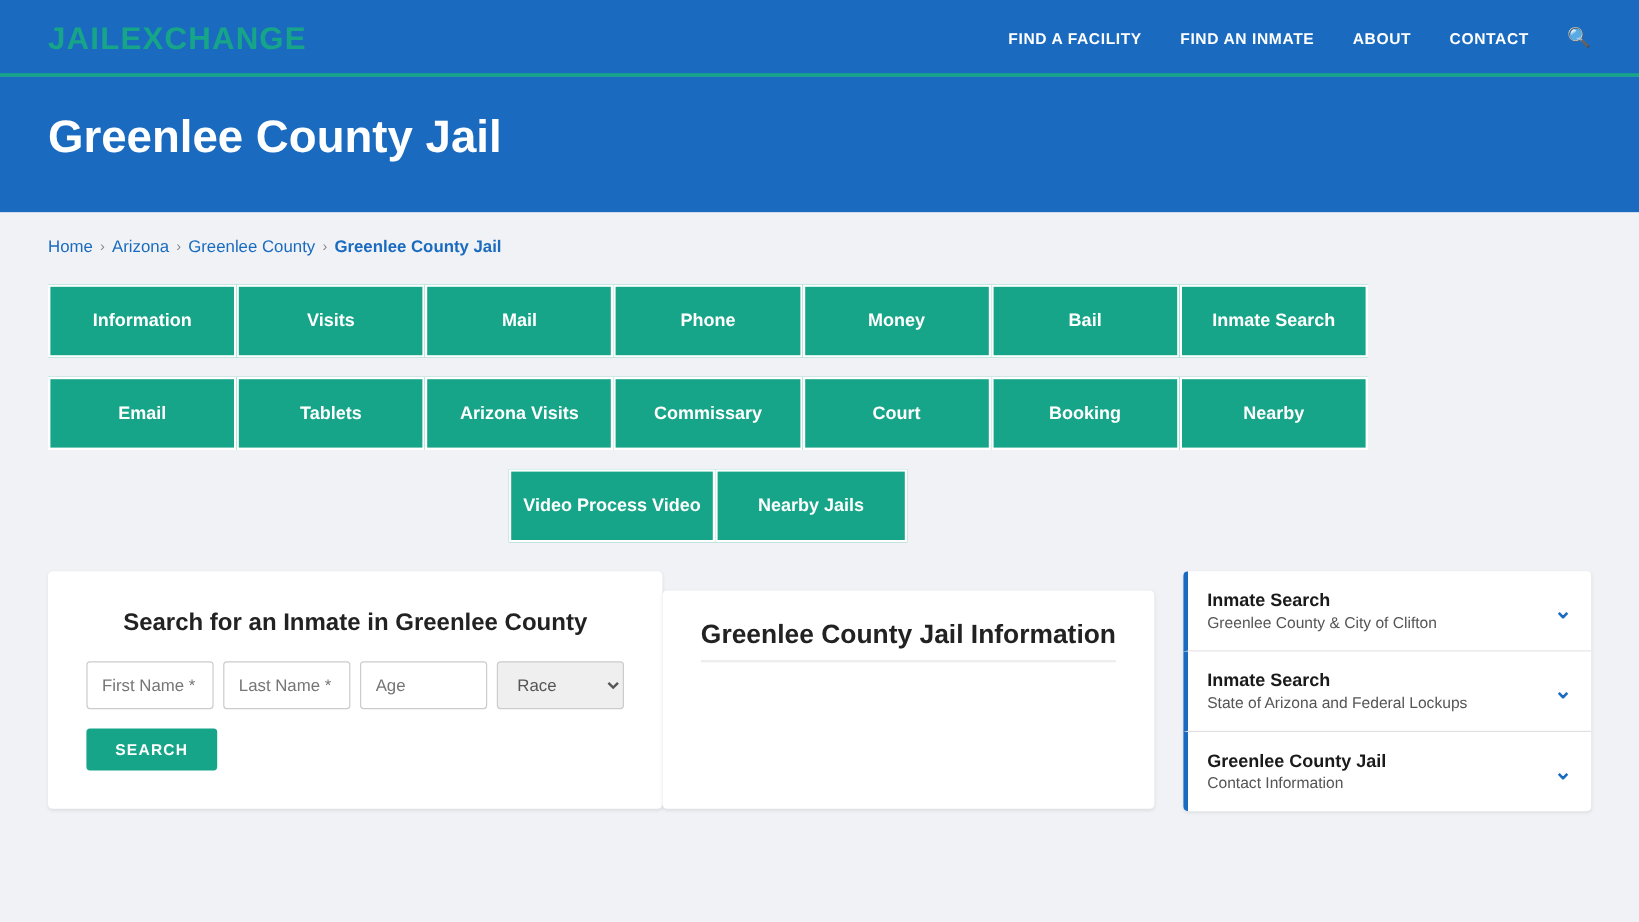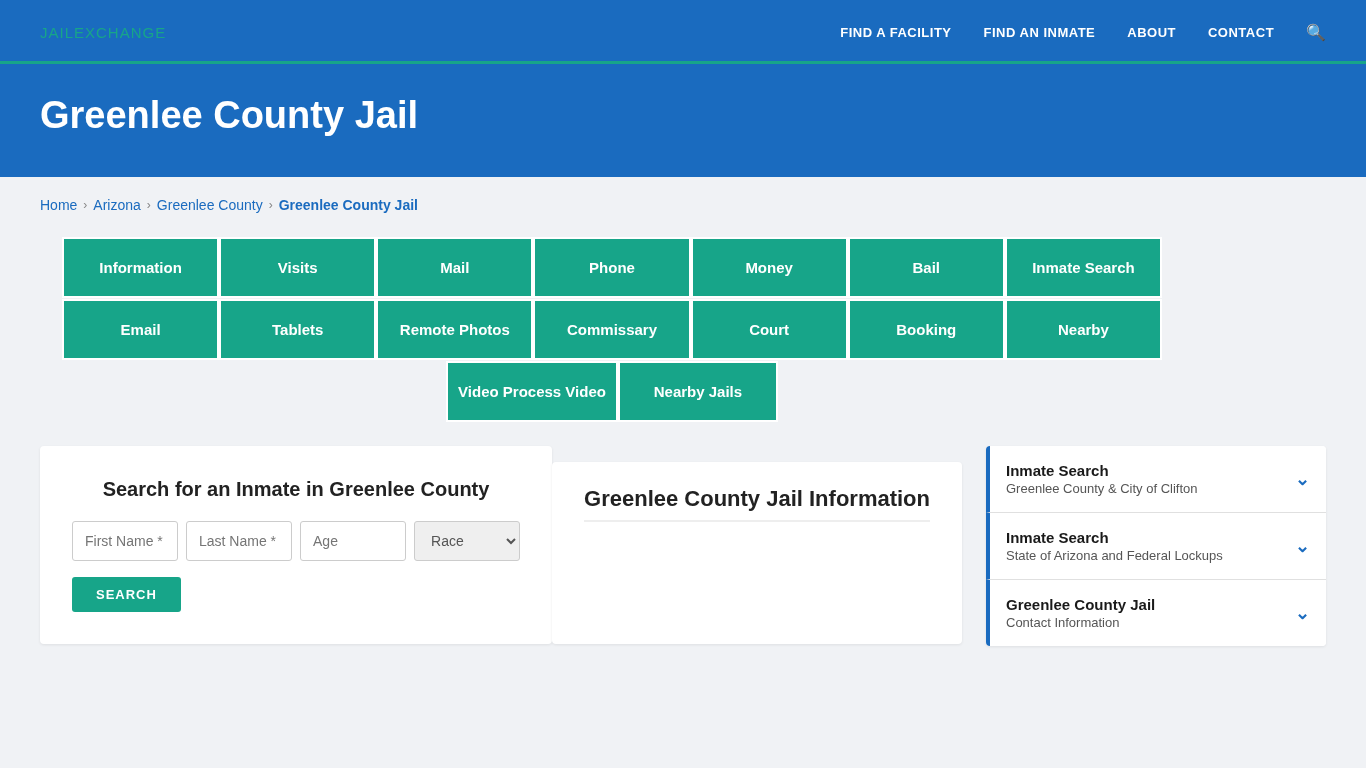"JAILEXCHANGE" .logo { font-size: 15px -> 26px; font-weight: 400 -> 700 }
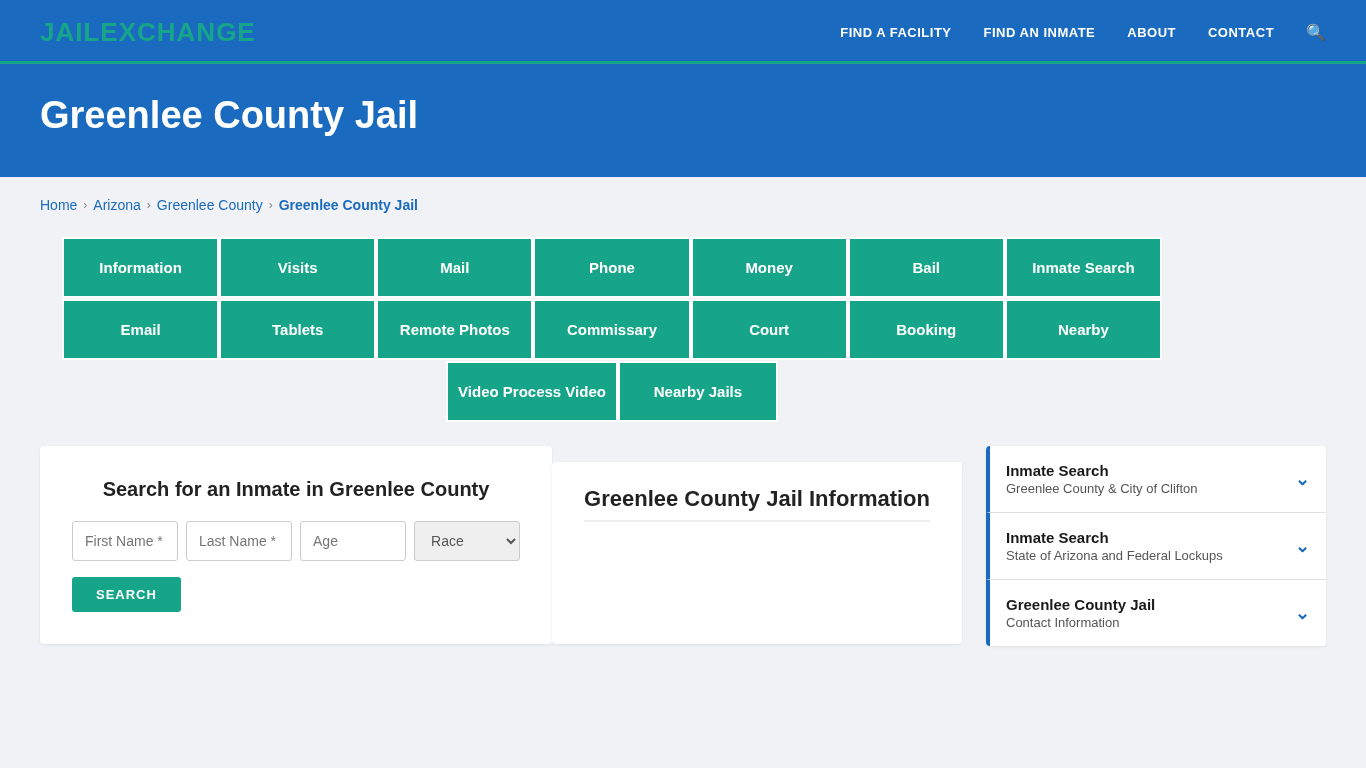"Information" .btn-grid { gap: 1px -> 16px; margin-left: 22px -> none }
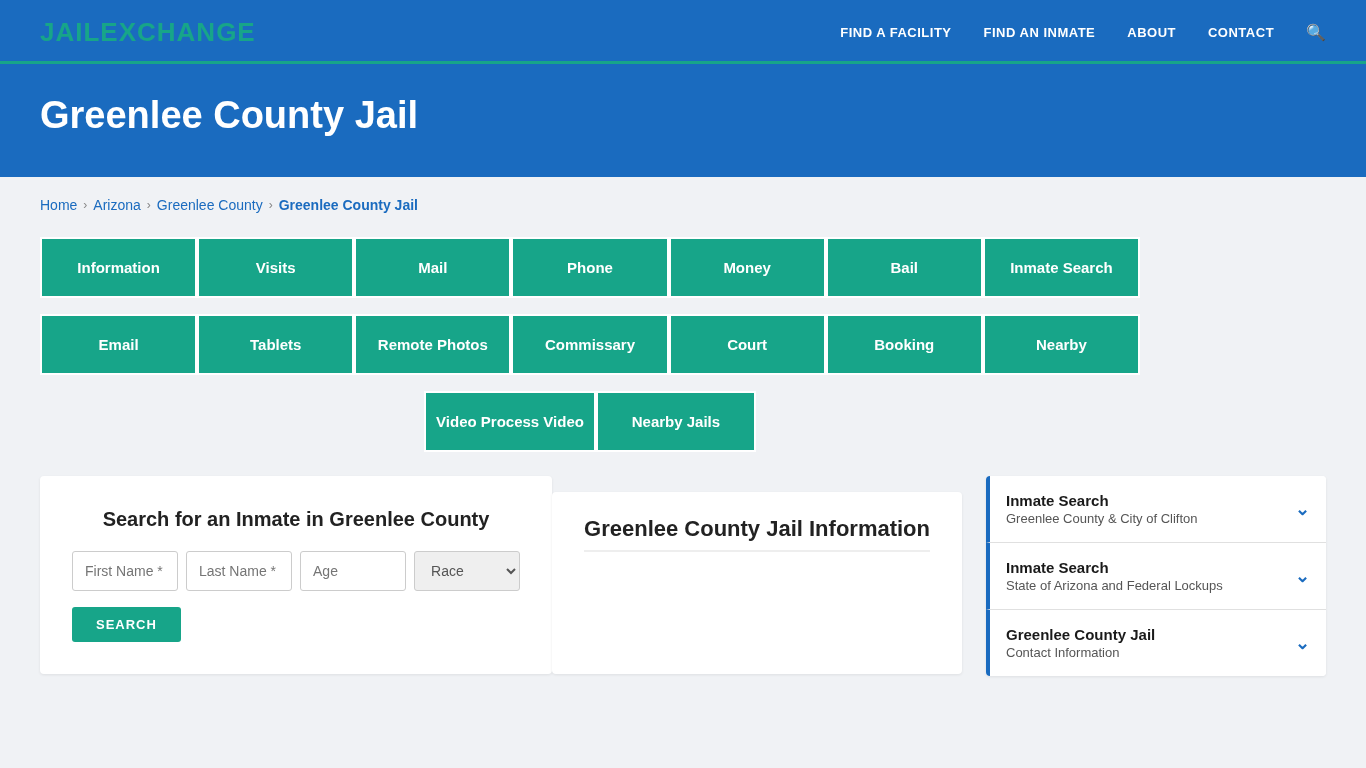"Remote Photos" button.grid-btn { text: Remote Photos -> Arizona Visits }
